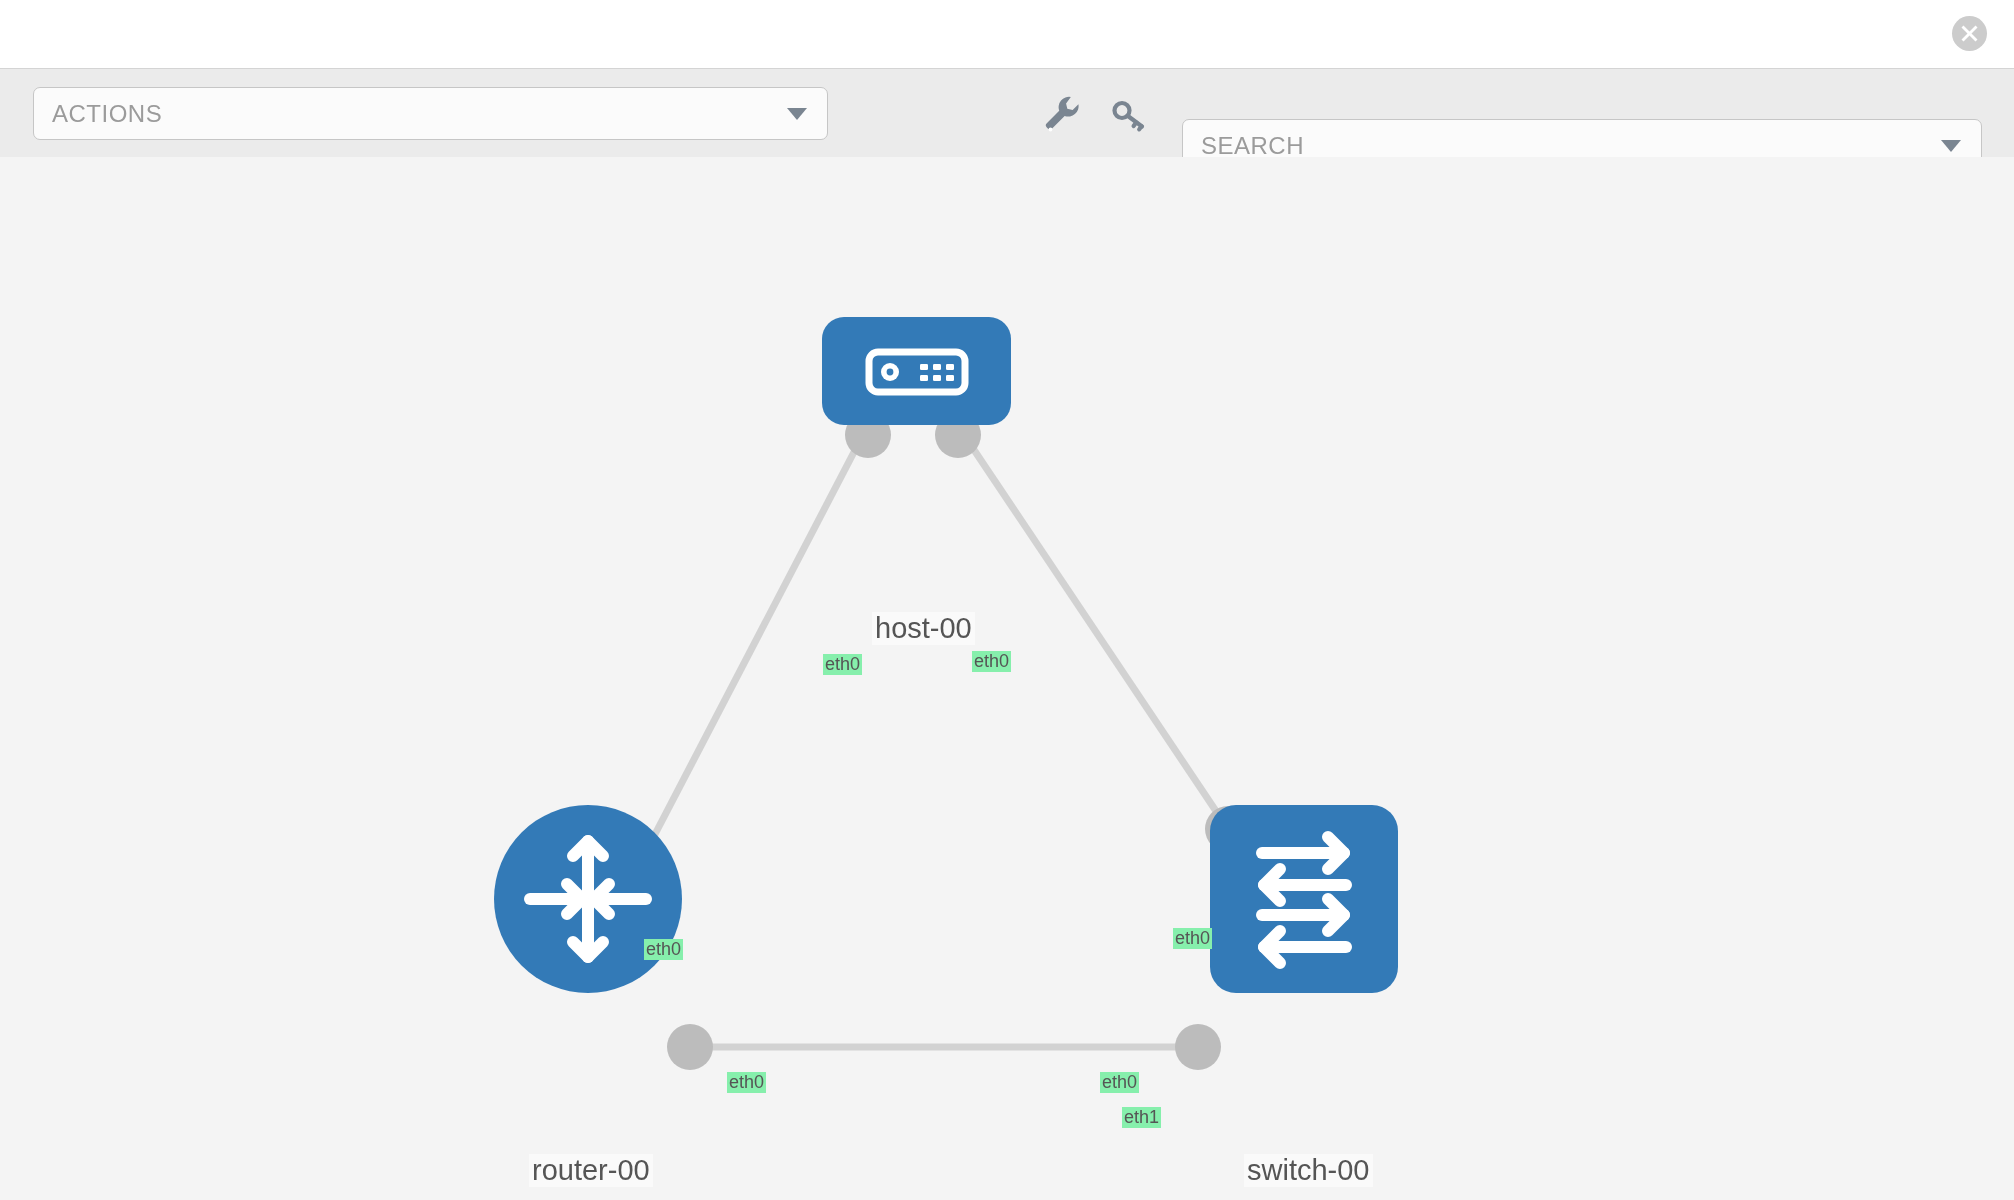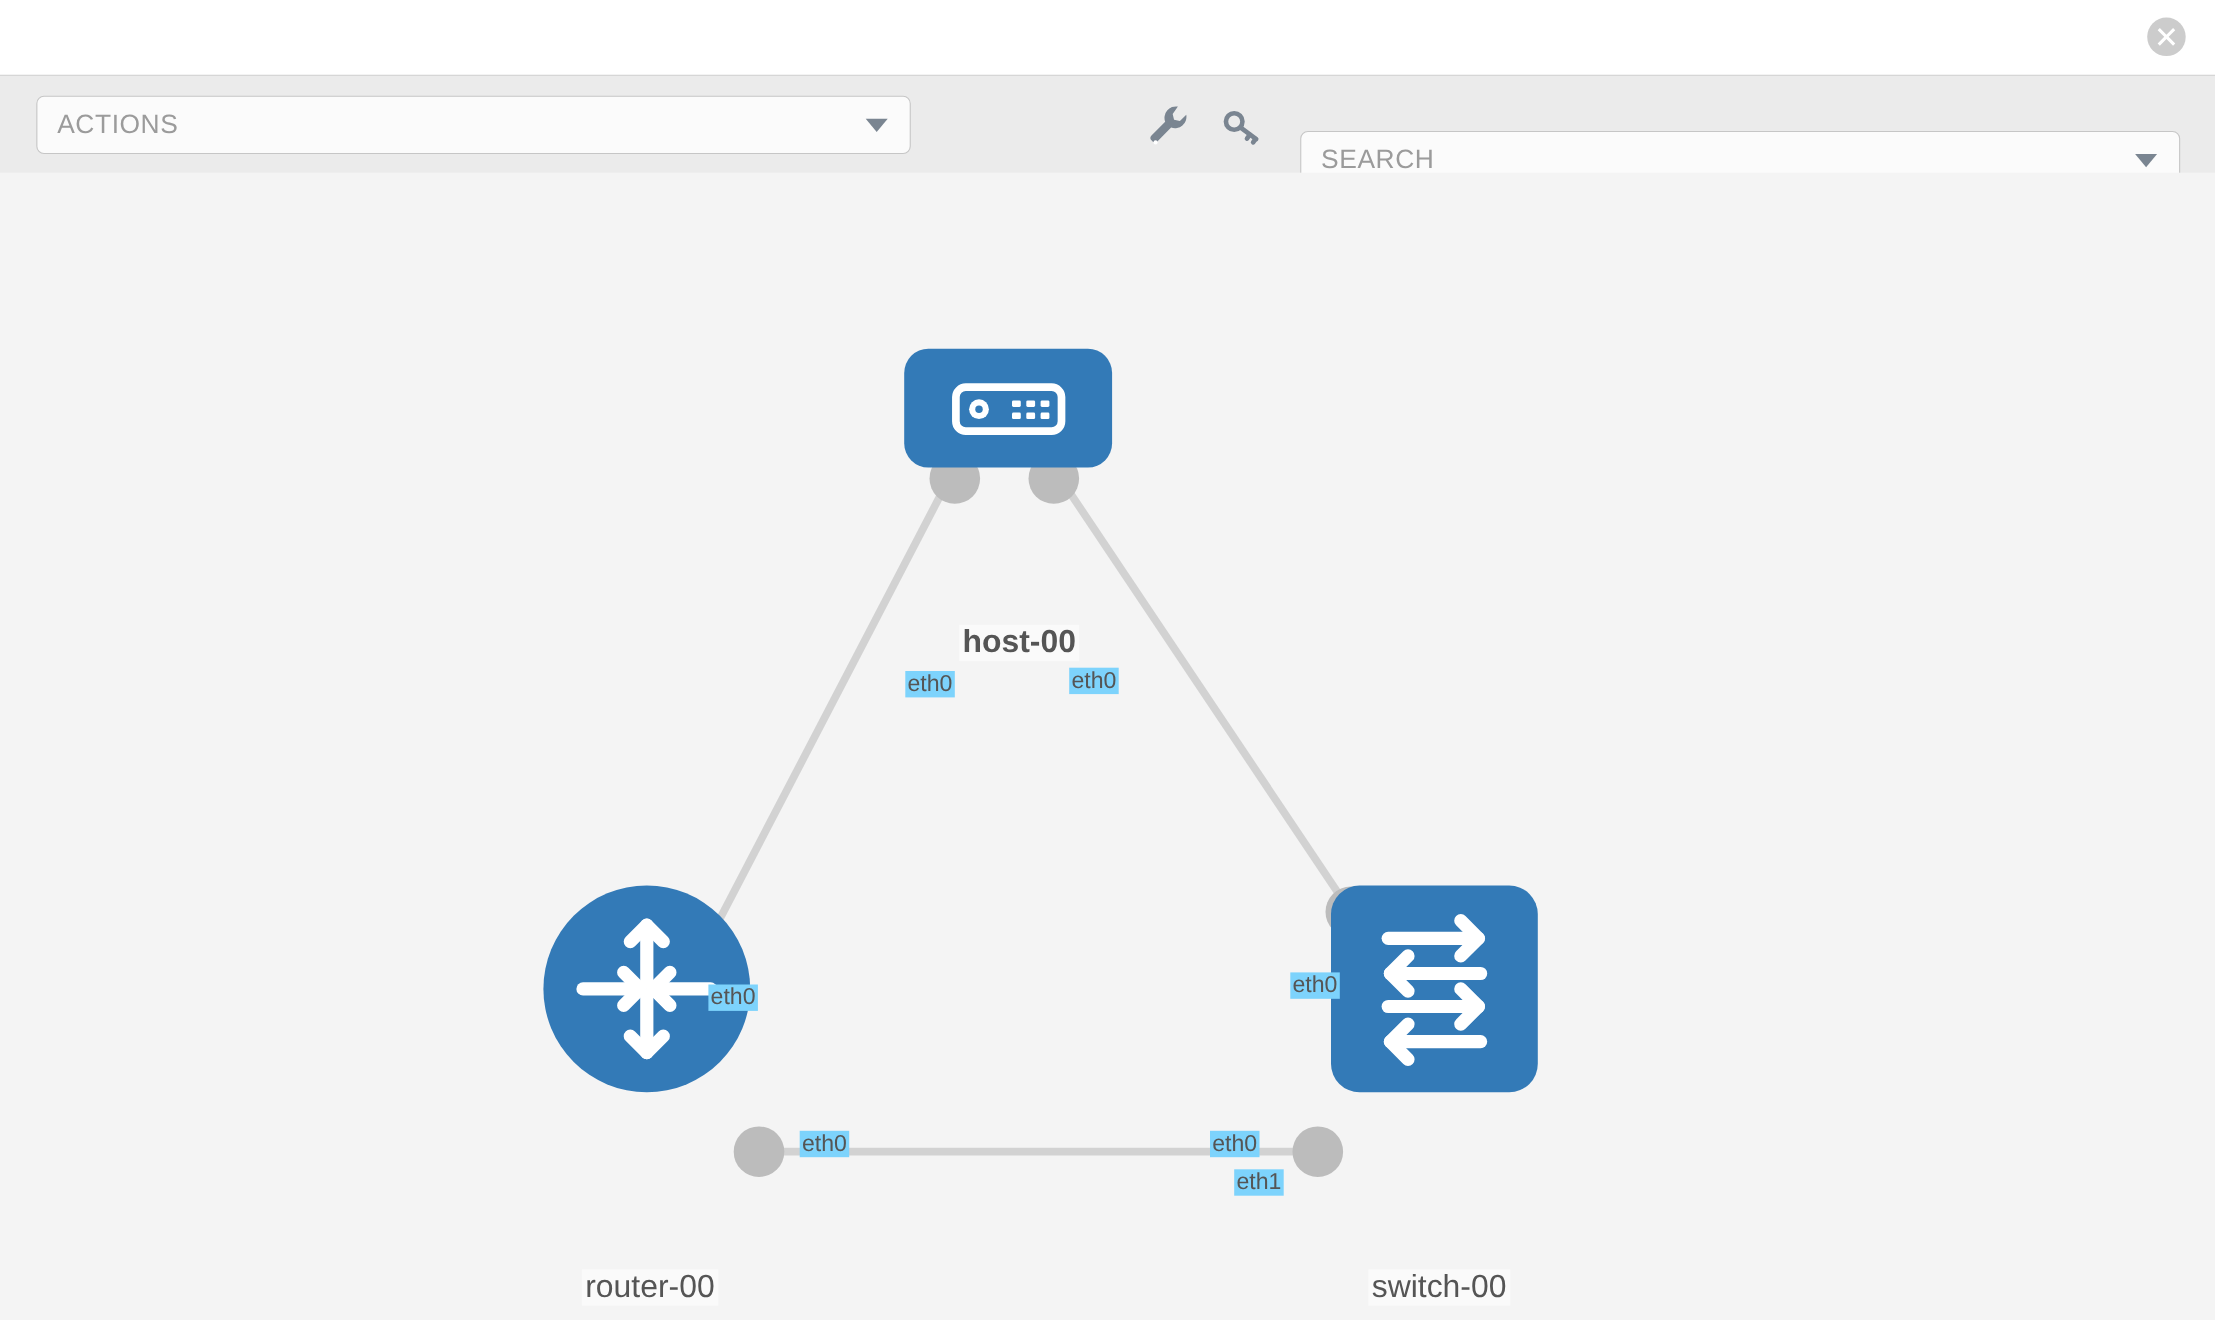"host-00" #caption-host { font-weight: bold -> none; top: 411px -> 455px }
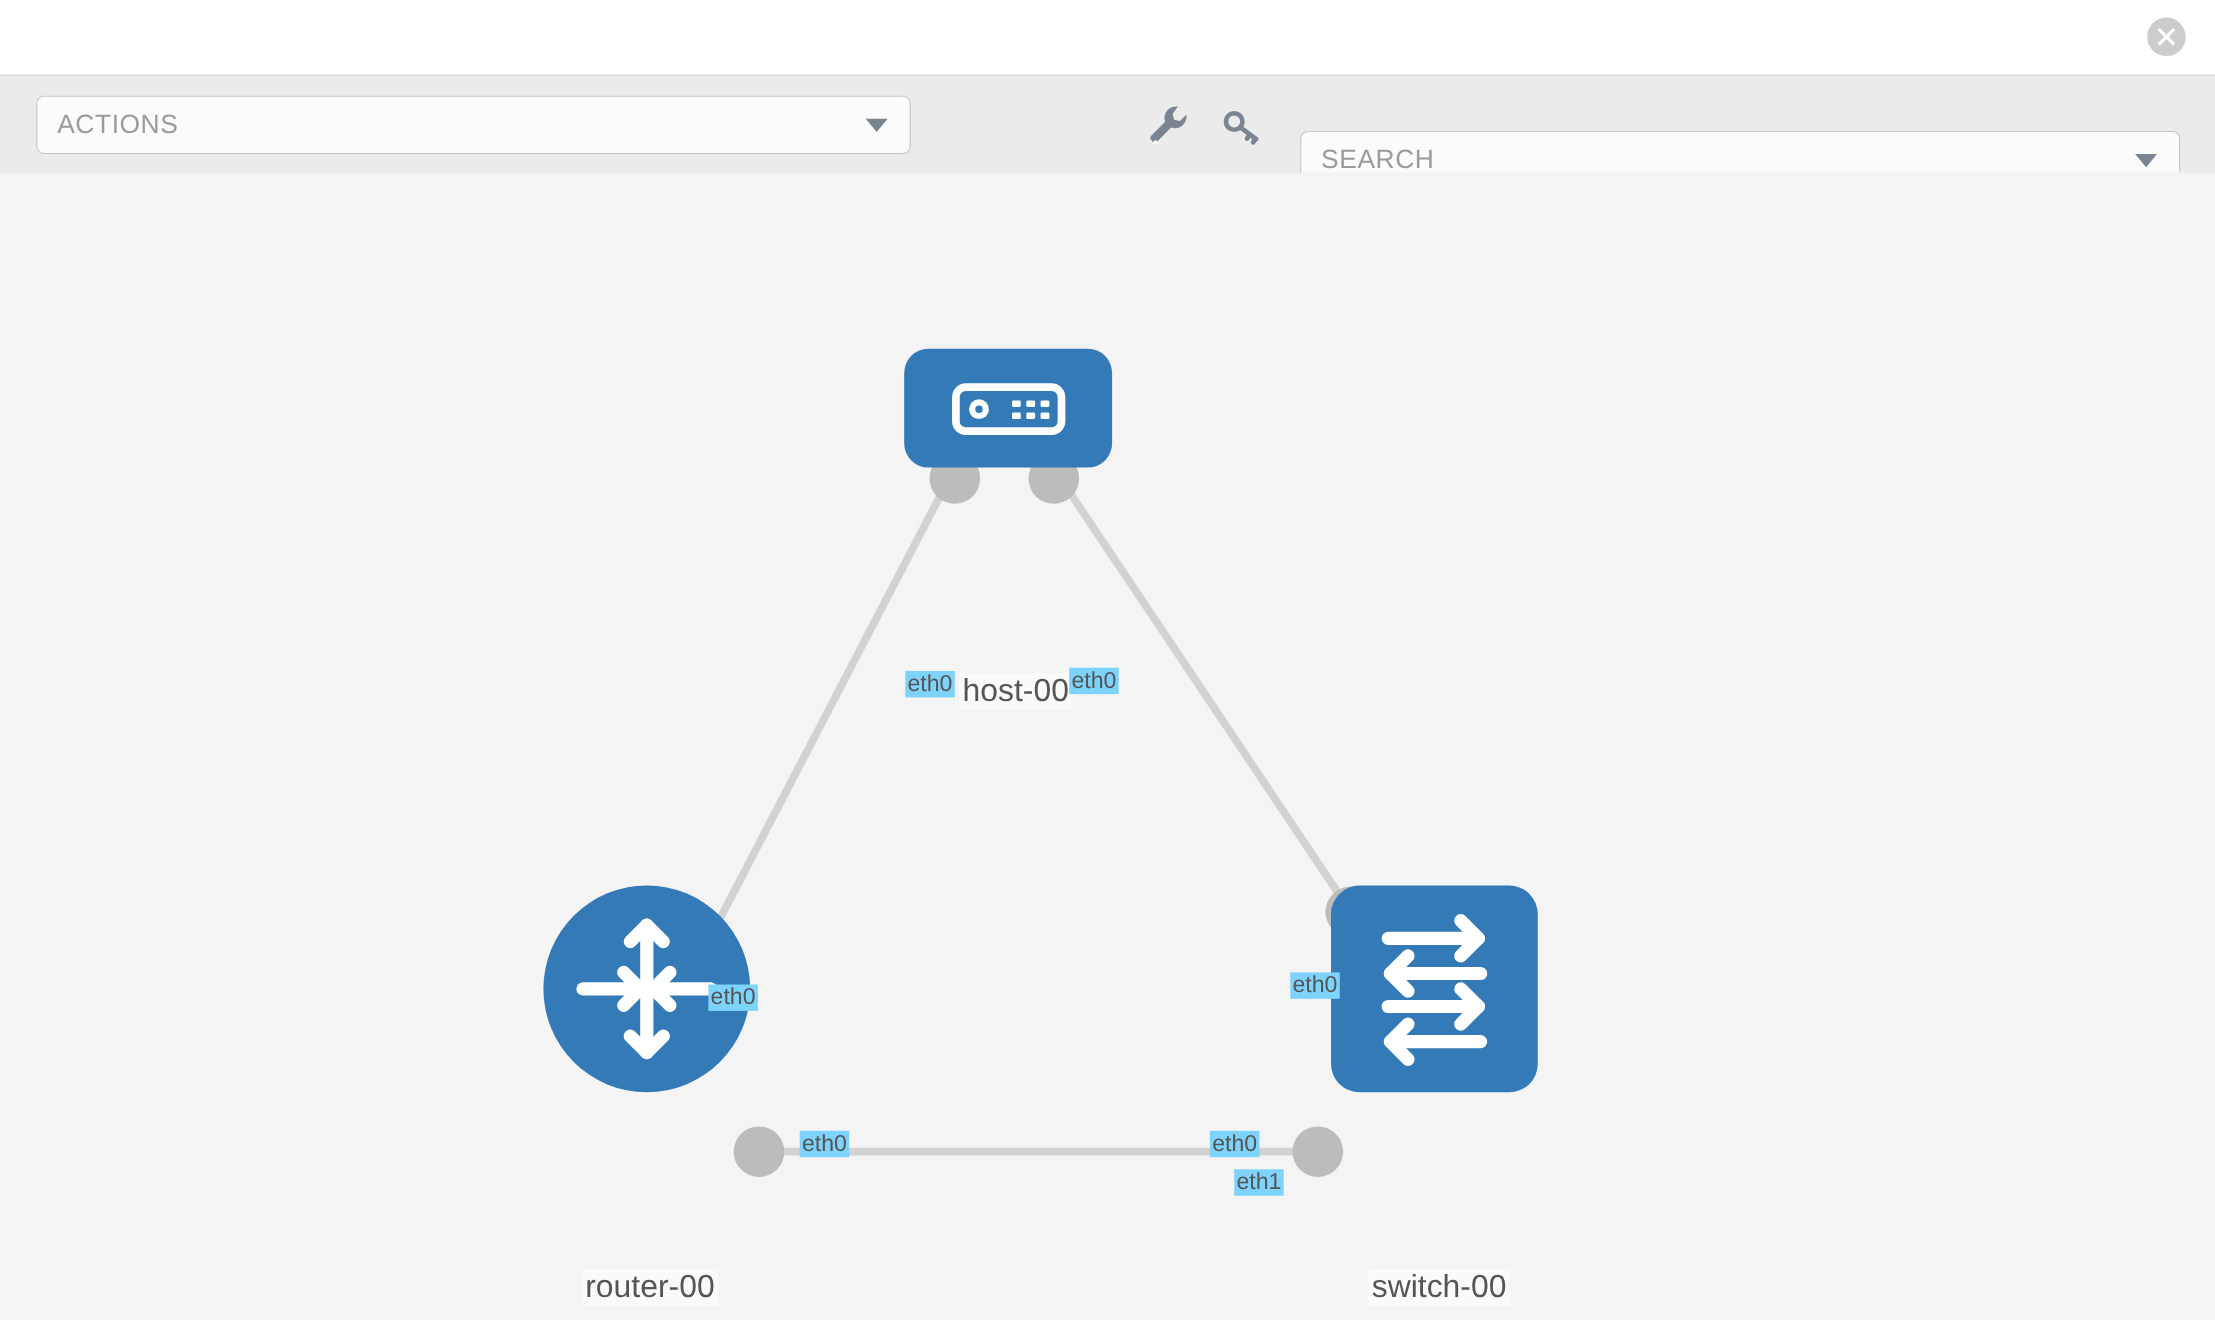"eth0" .iface-label { background: #7dd3fc -> #86efac; font-size: 21px -> 18px; margin-top: none -> 44px }
